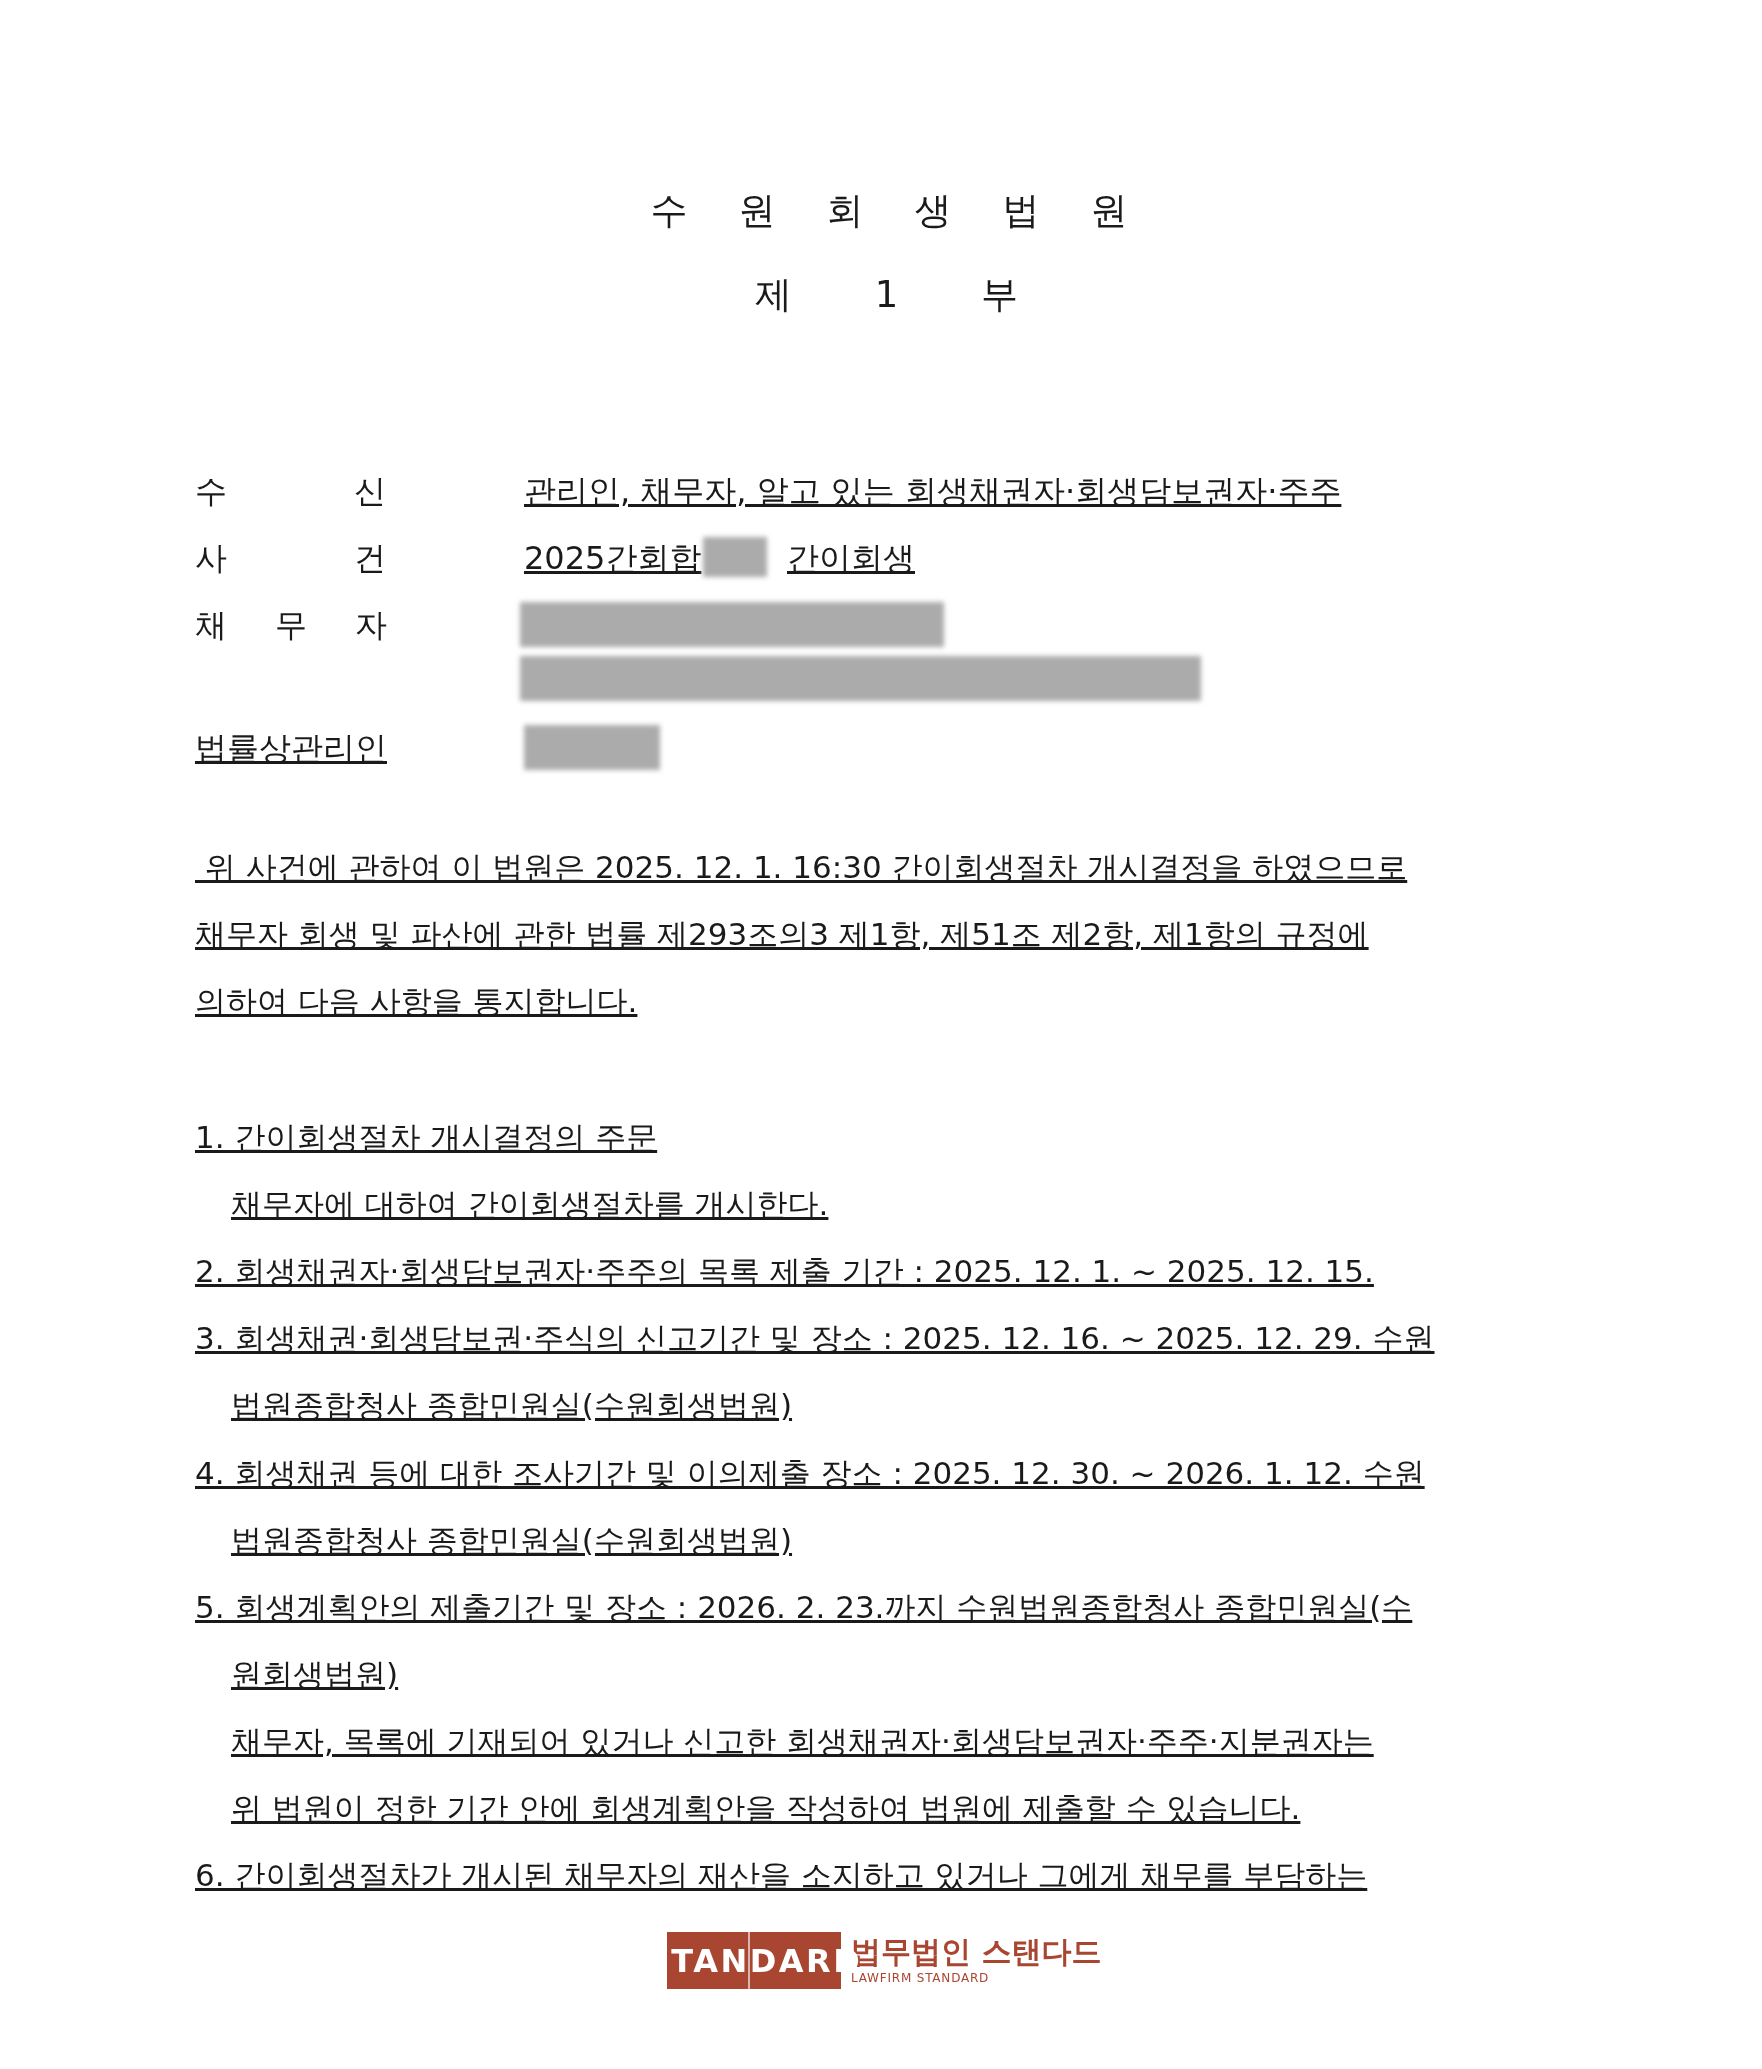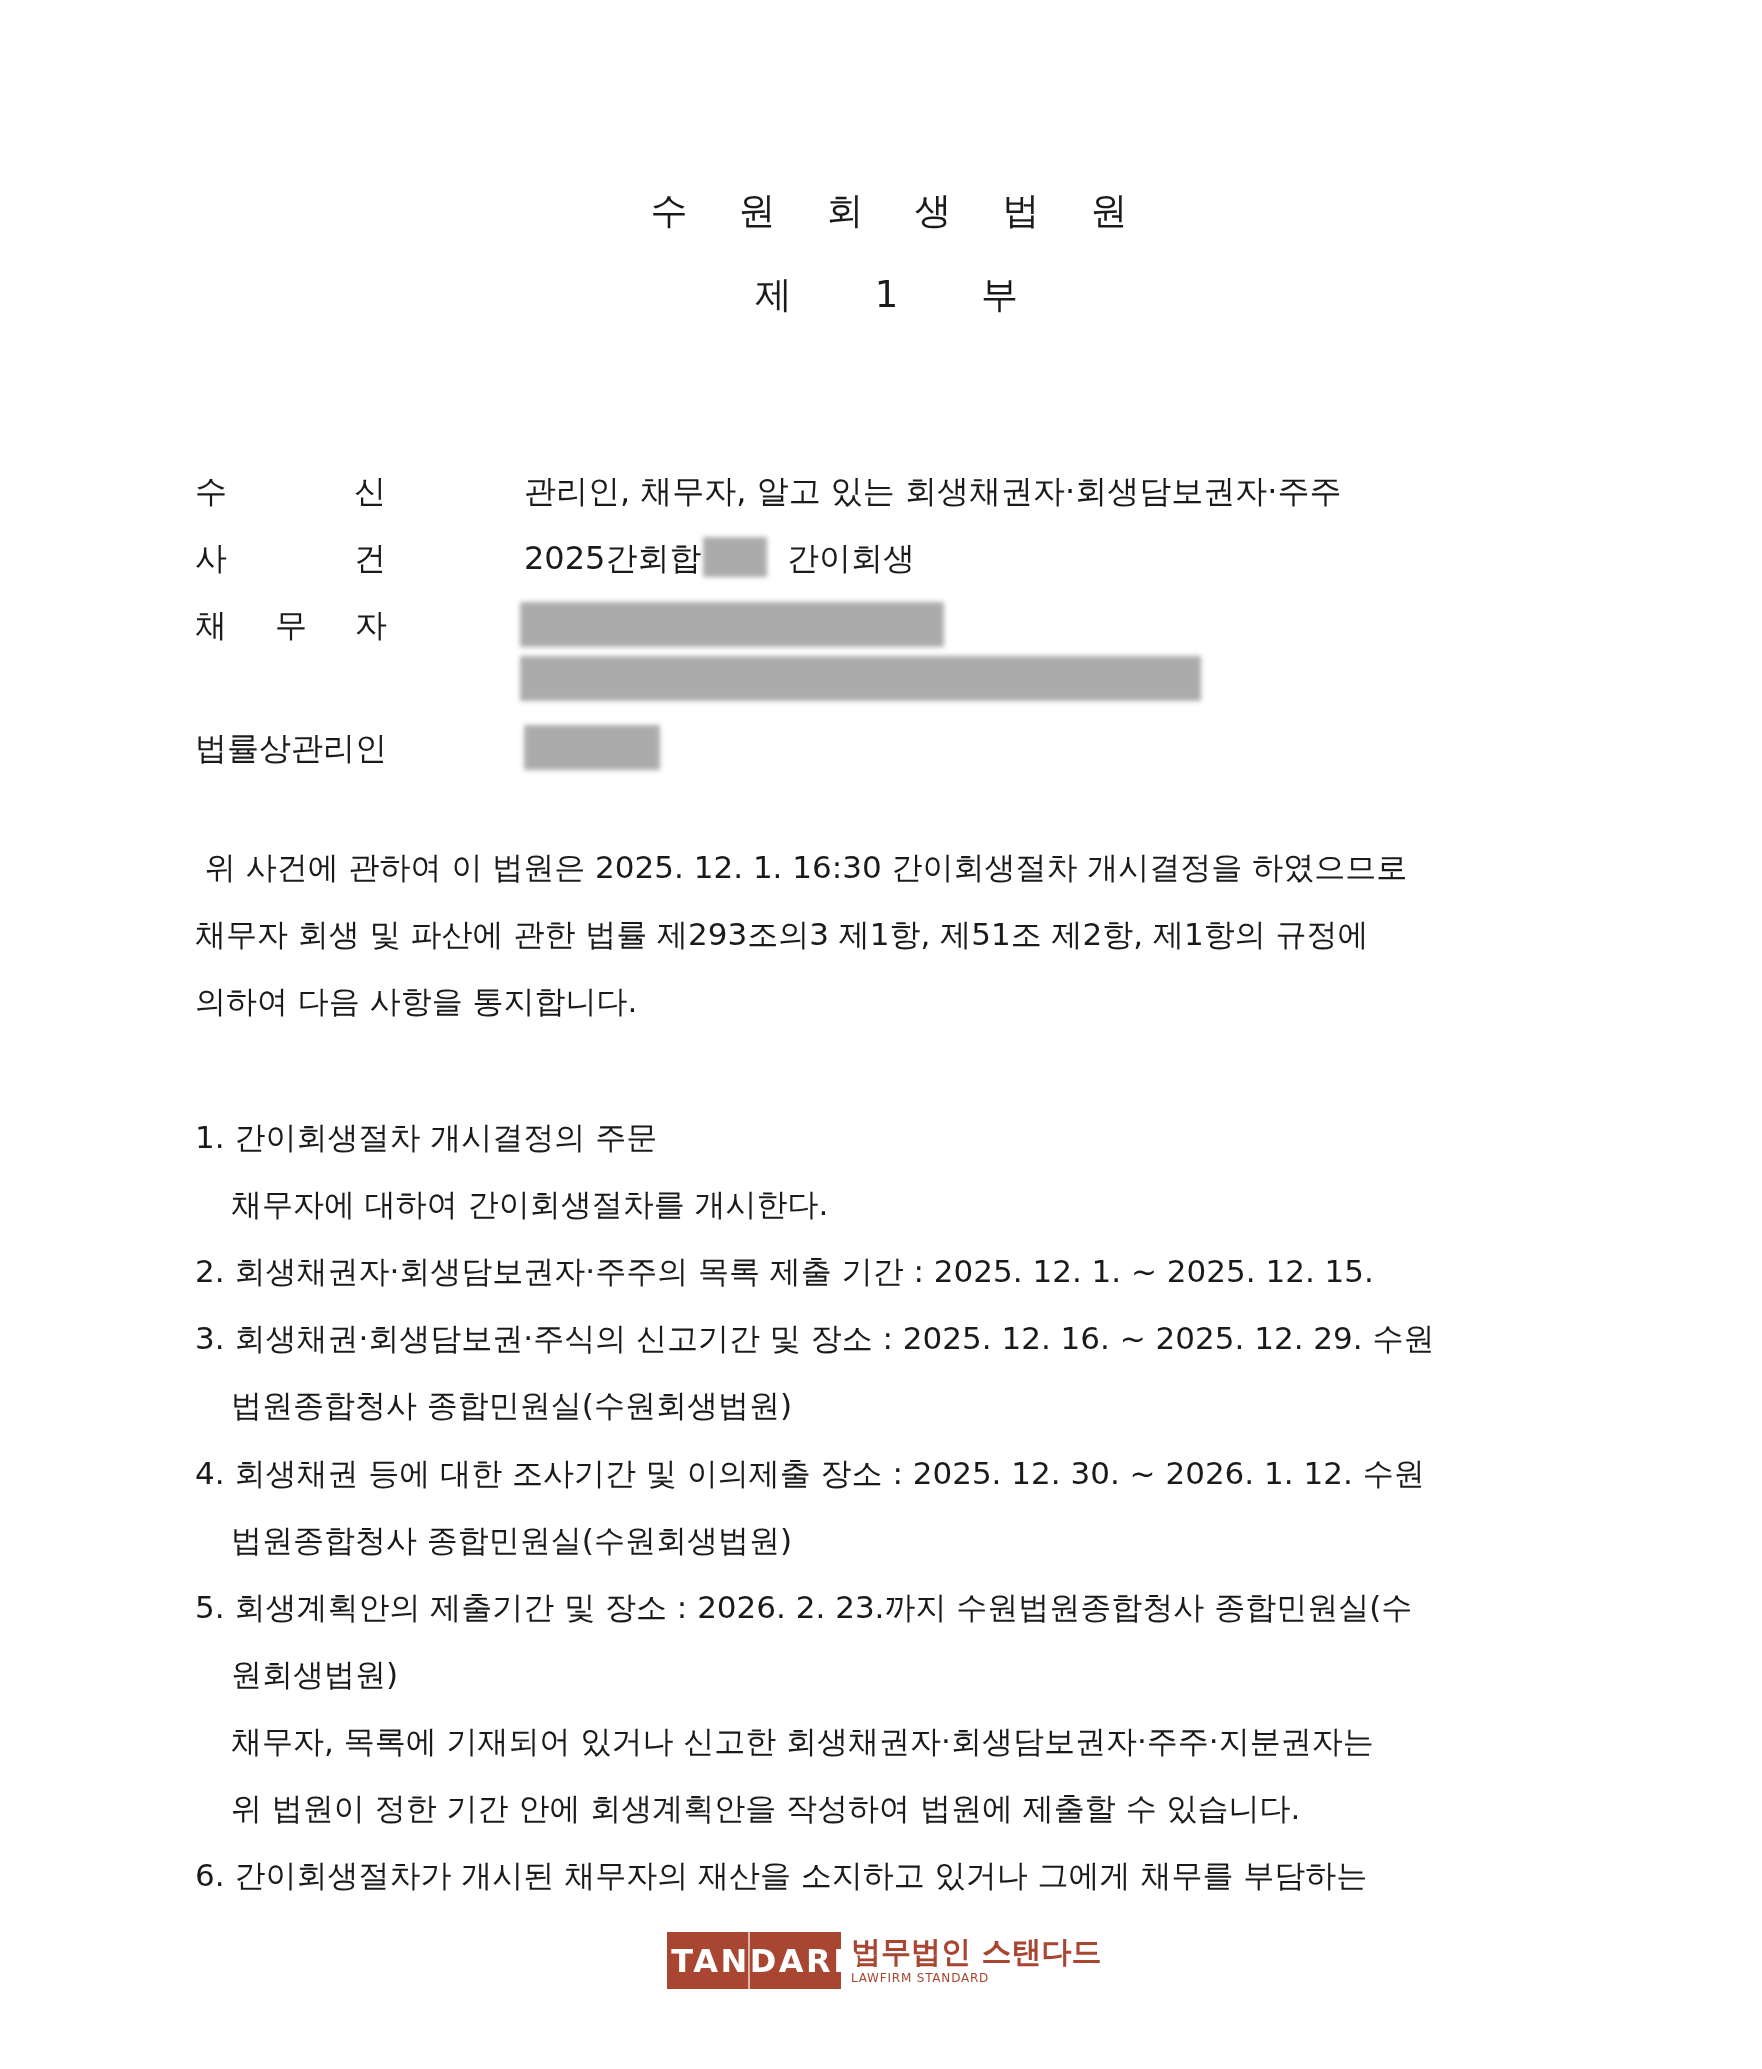"수 원 회 생 법" .abs { text-decoration: none -> underline }
